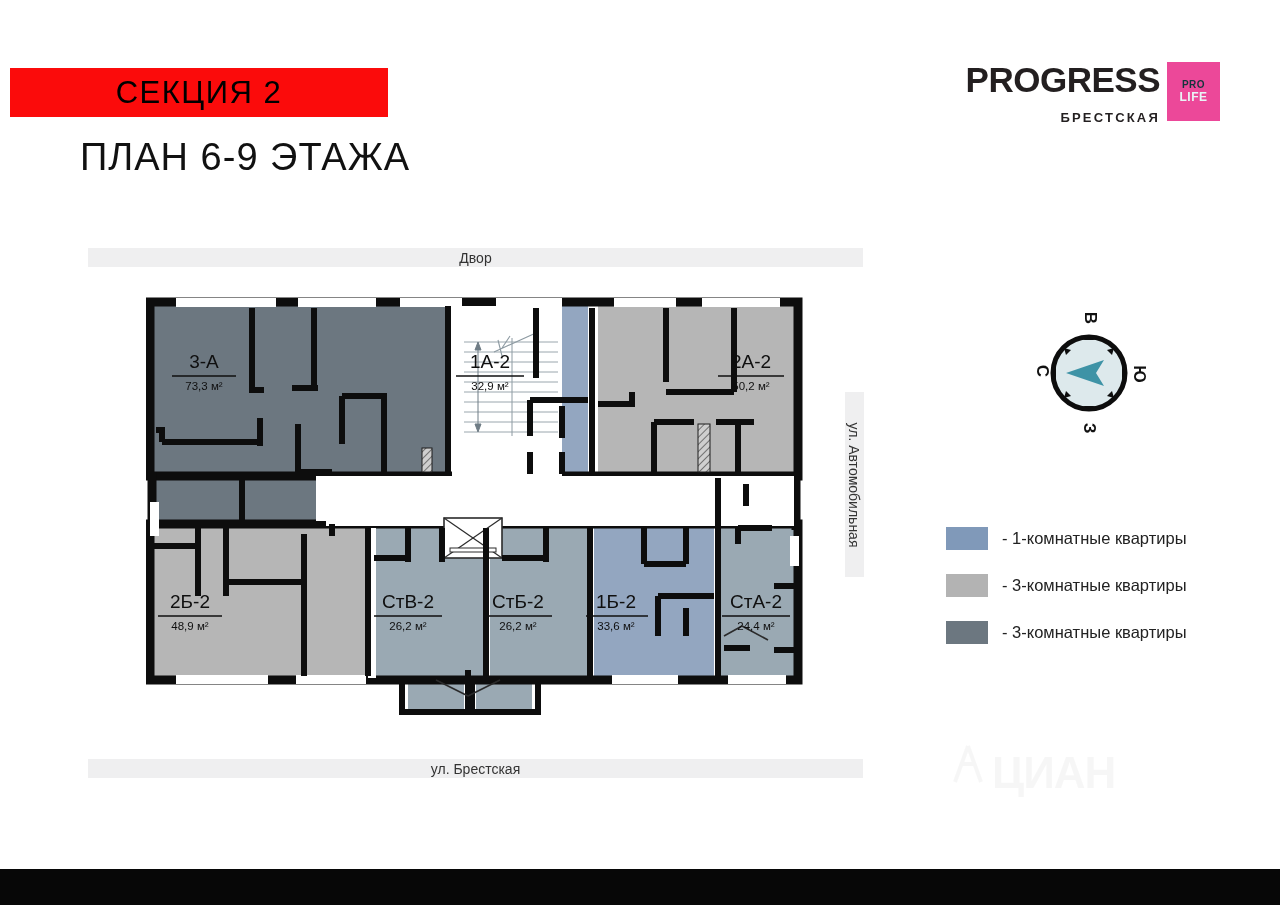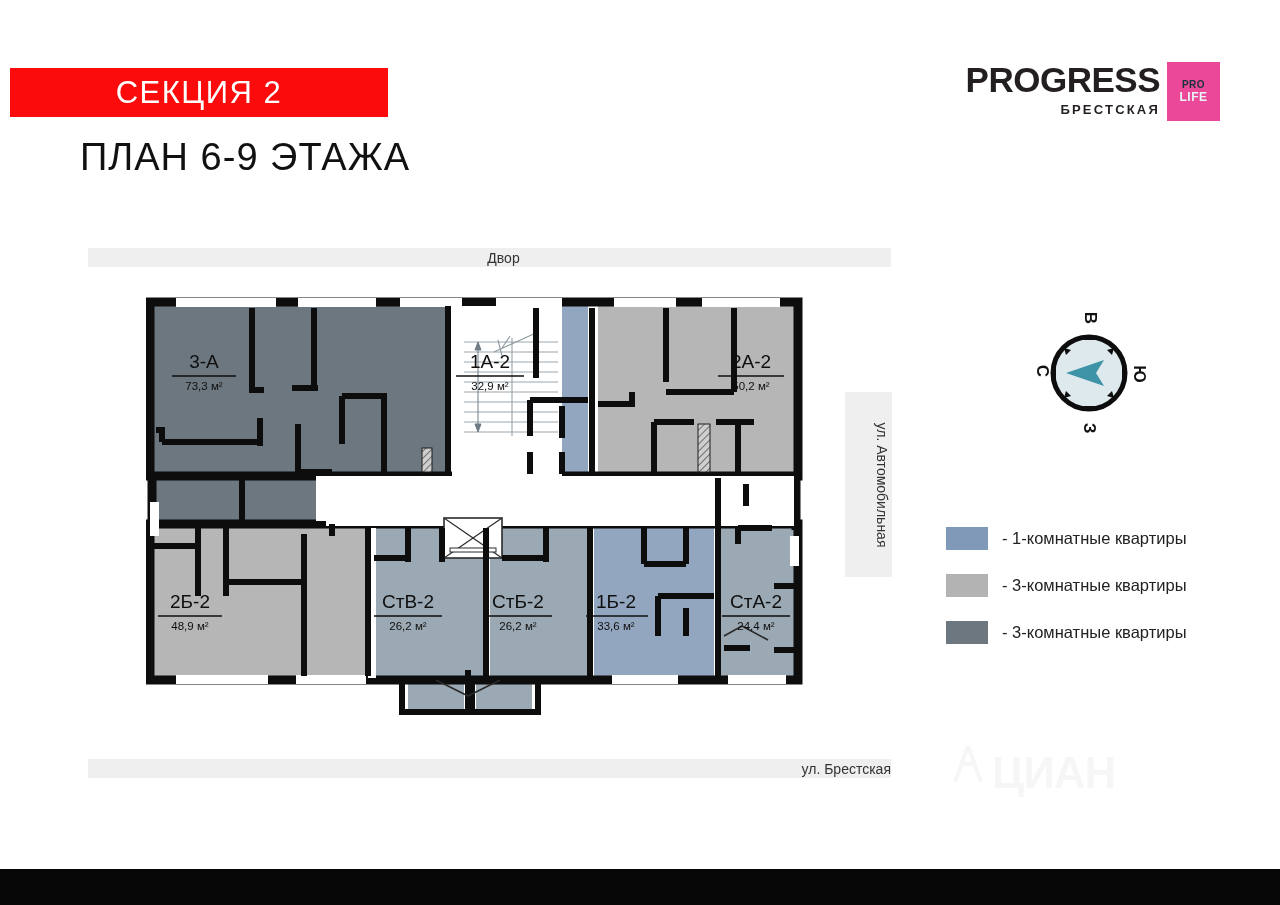"СЕКЦИЯ 2" #section-badge span { color: #ffffff -> #000000 }
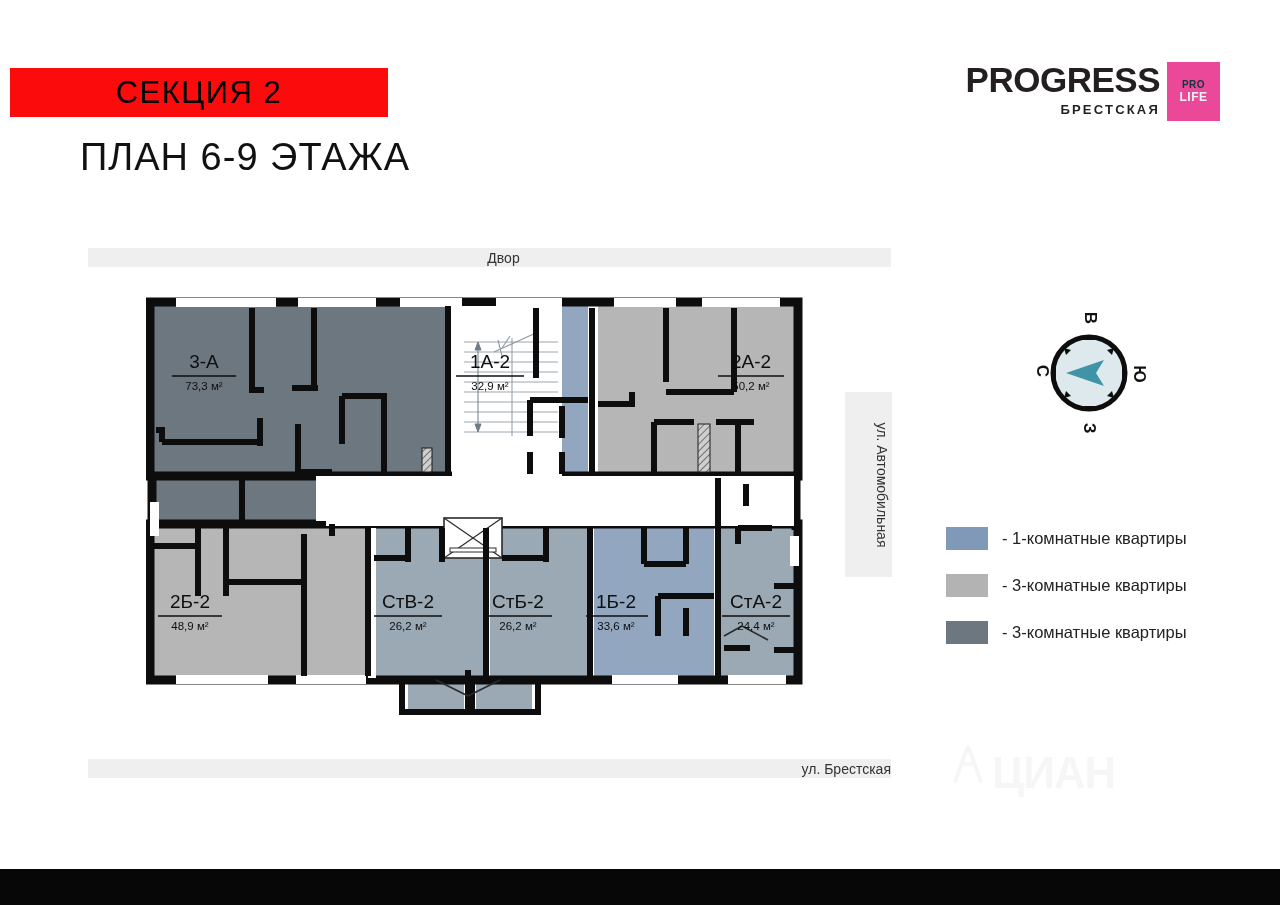"БРЕСТСКАЯ" #logo-sub { margin-top: 4px -> 12px }
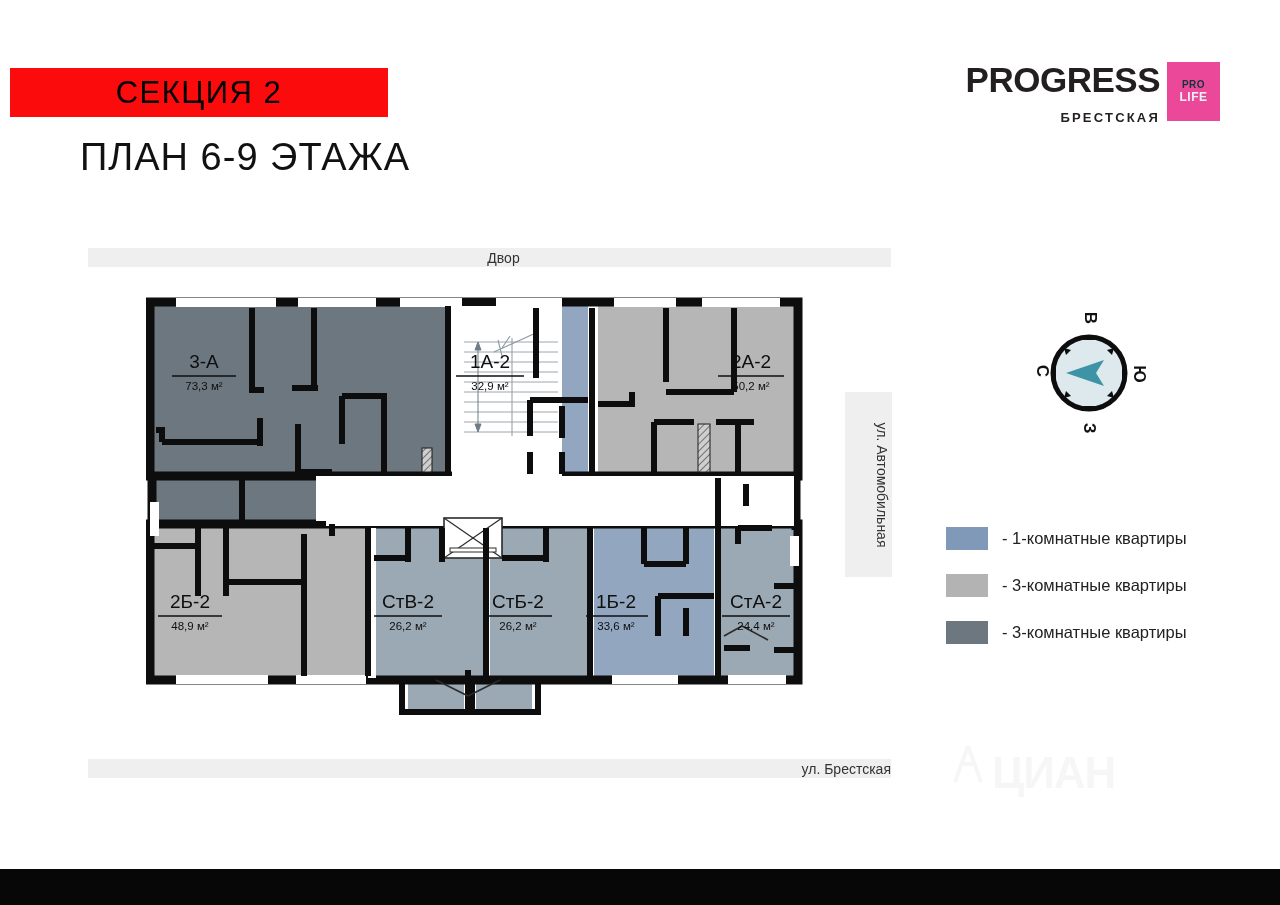"Двор" .street-strip { padding-left: 28px -> none }
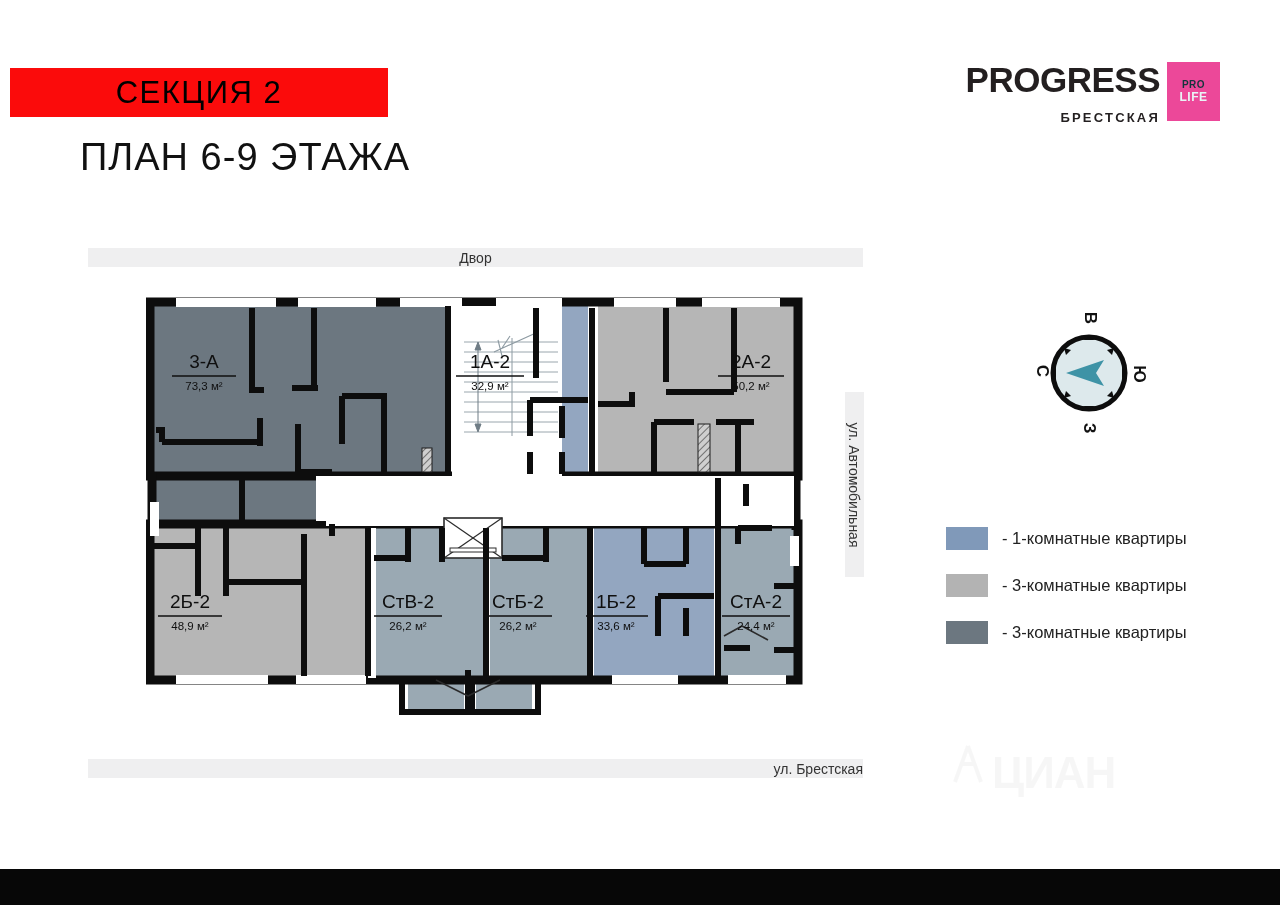"ул. Брестская" #strip-bottom { justify-content: flex-end -> none }
